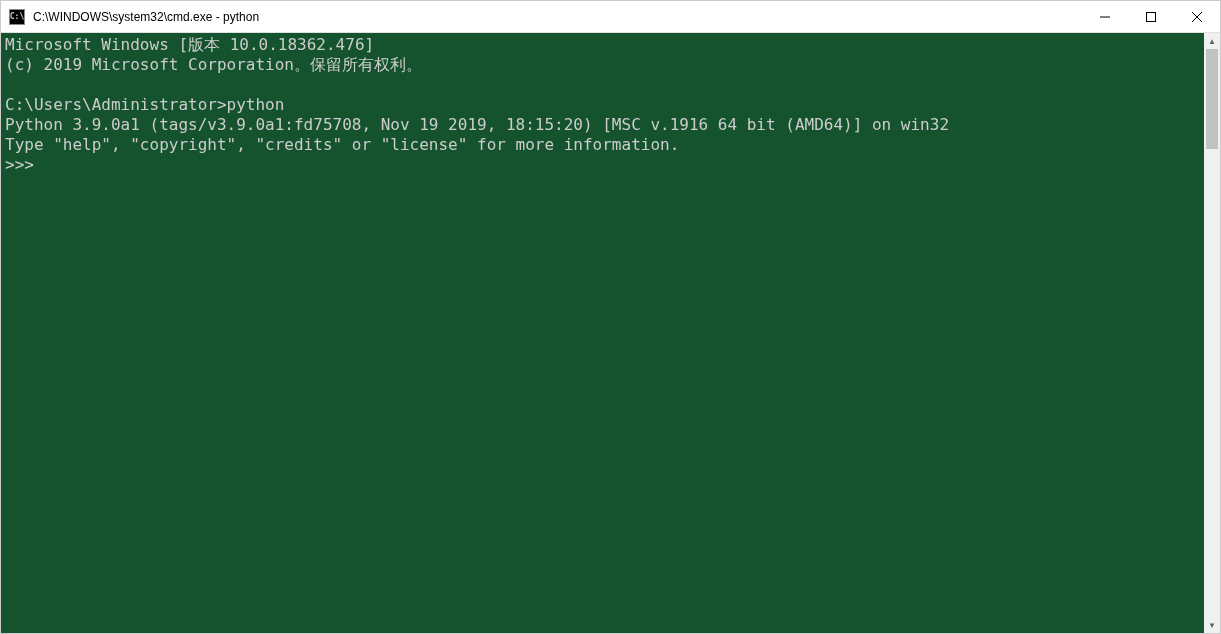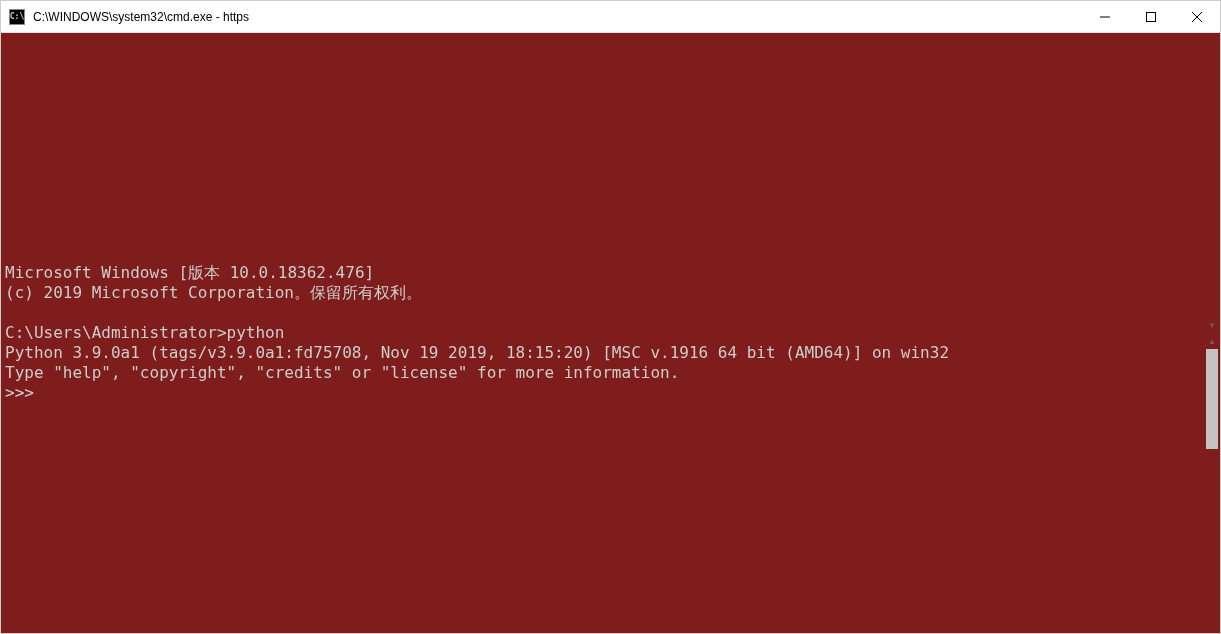"C:\WINDOWS\system32\cmd.exe - https" div.titlebar-title { text: https -> python }
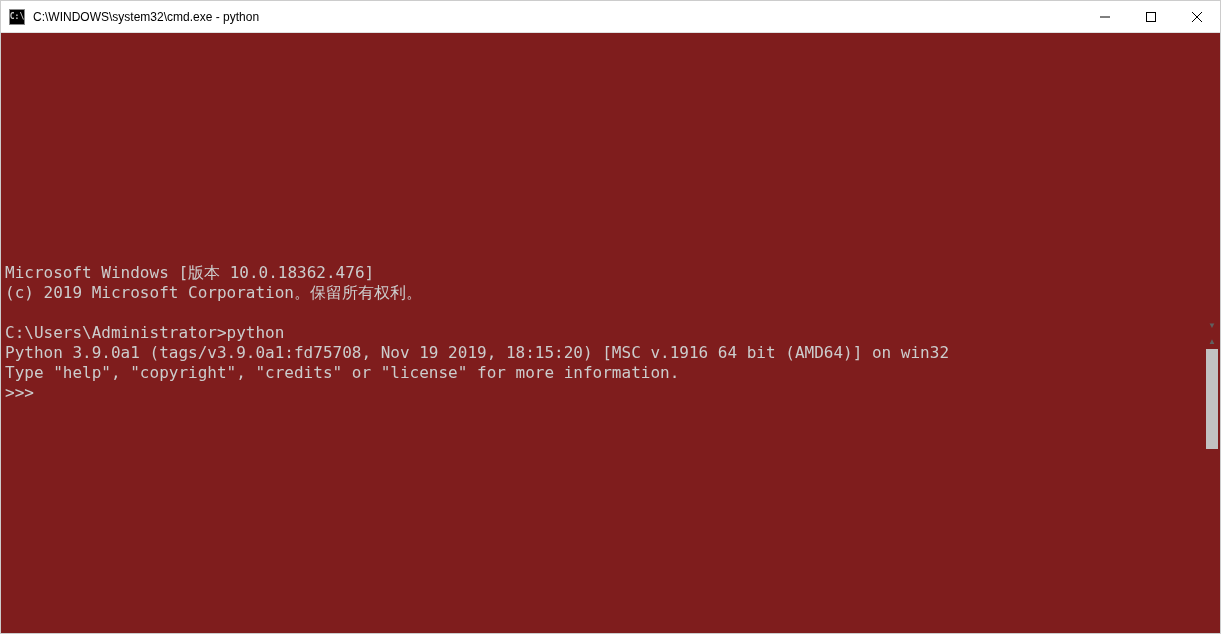"Microsoft Windows [版本 10.0.18362.476]" .console-body { align-items: center -> none; background: #7f1d1d -> #14532d }
